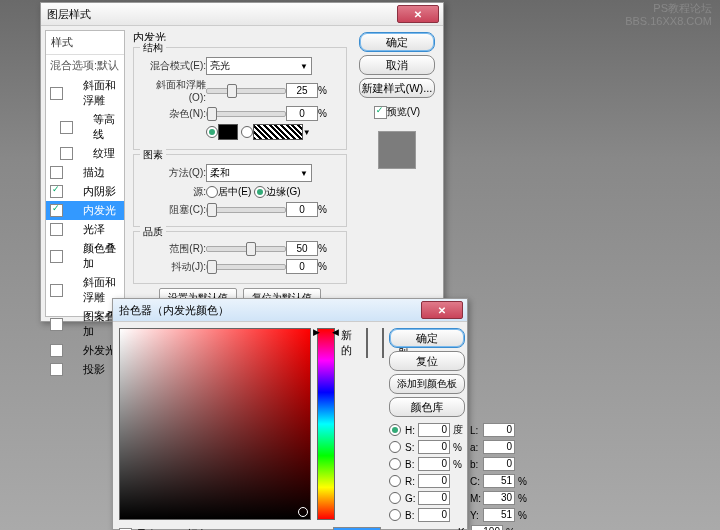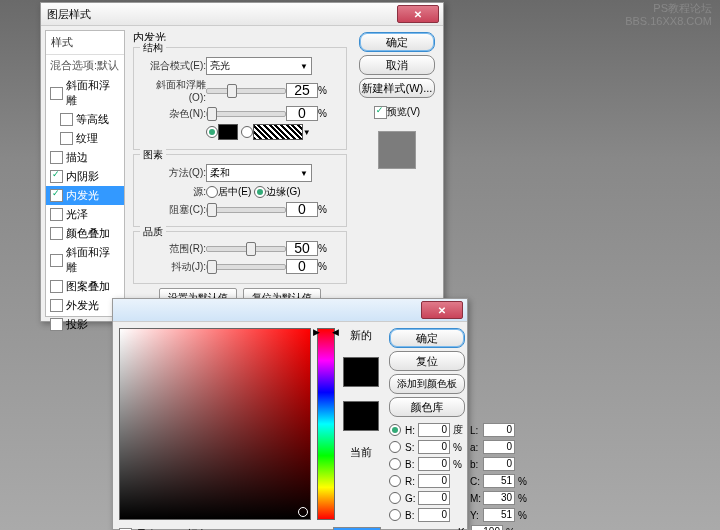"斜面和浮雕" .sb-item { gap: 3px -> 20px }
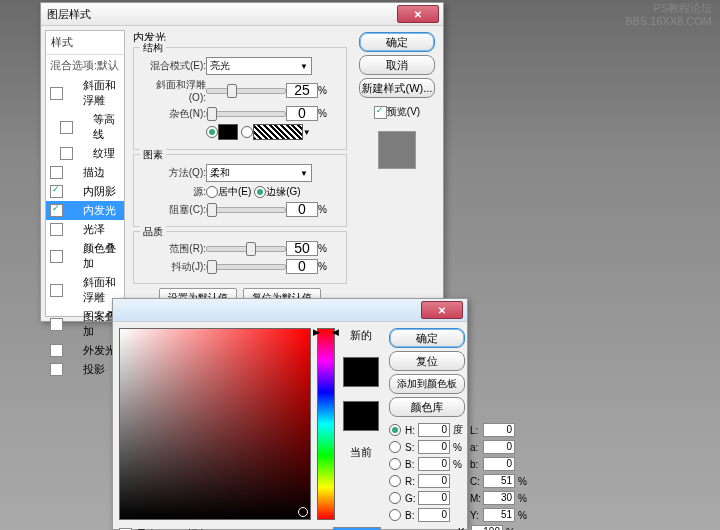"25" .numbox { font-size: 14px -> 10px }
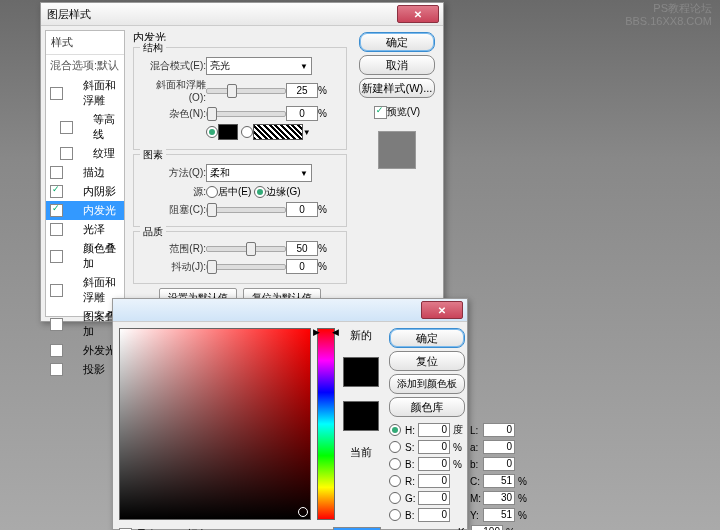"拾色器（内发光颜色）" span { html: none -> <span>拾色器（内发光颜色）</span> }
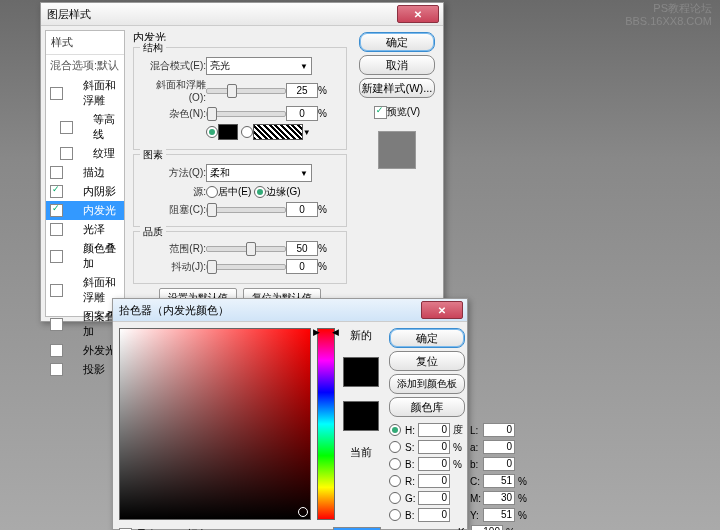"新的" .oldnew { align-items: center -> flex-start; flex-direction: column -> row }
